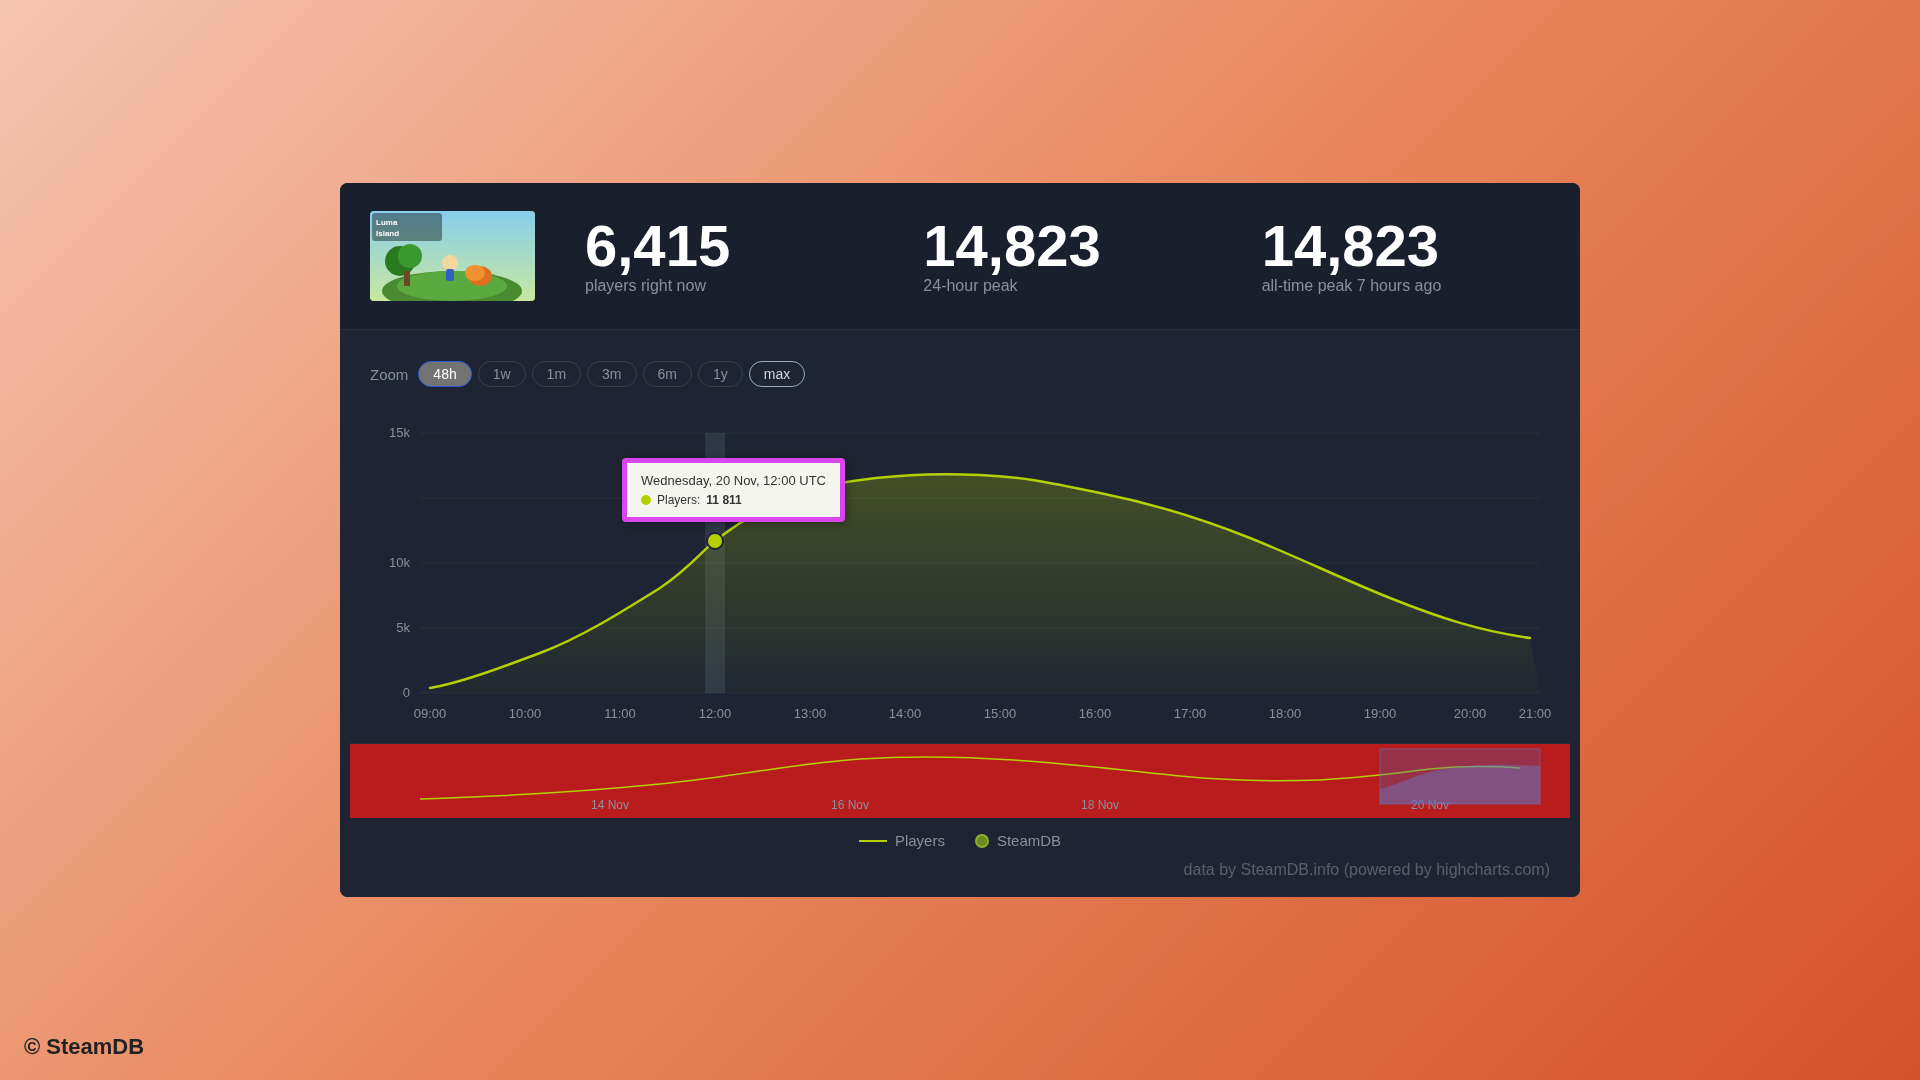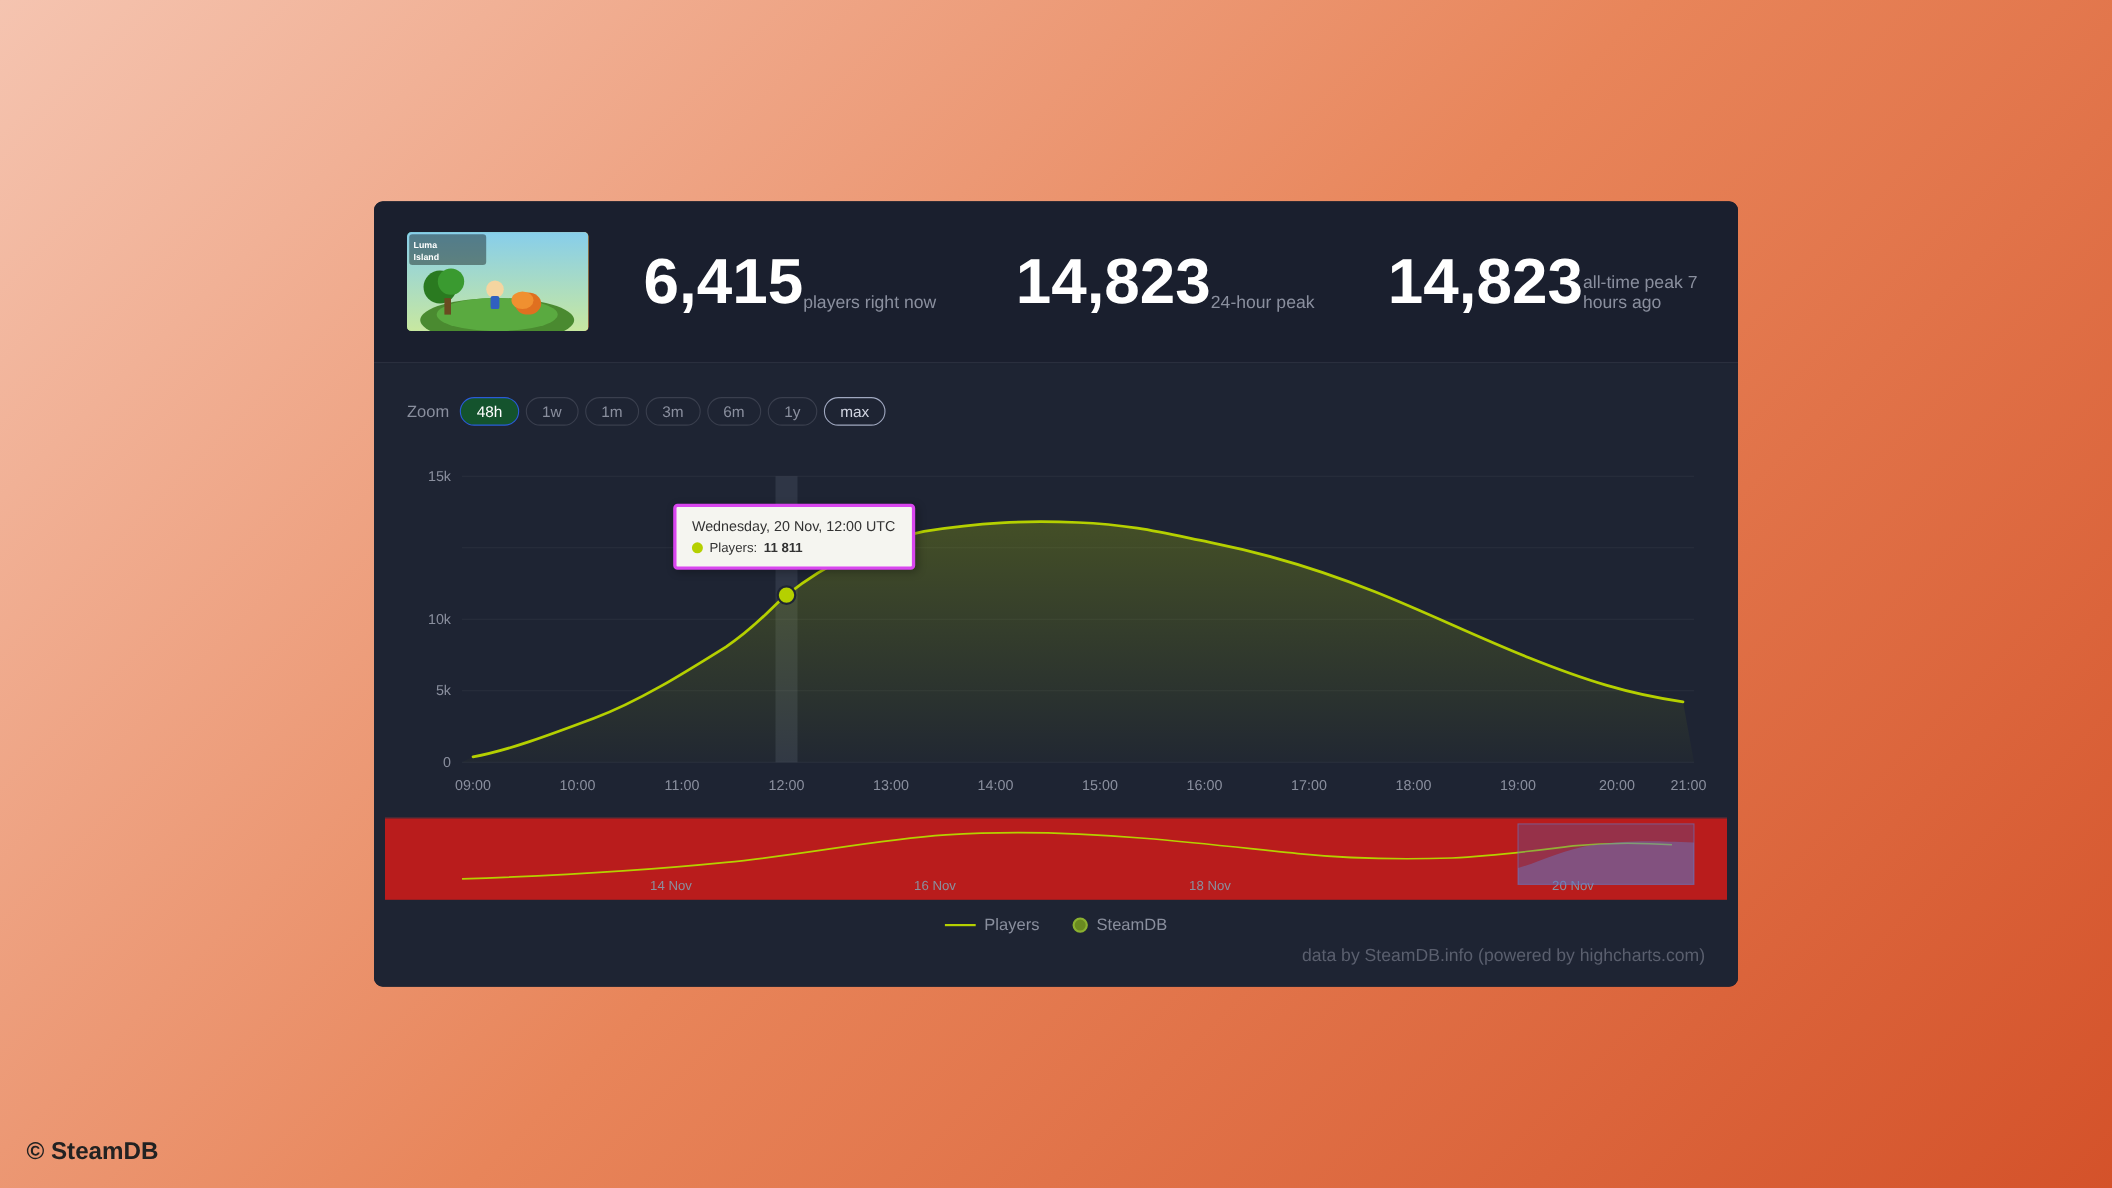"6,415" .stat-block { align-items: flex-end -> flex-start; flex-direction: row -> column }
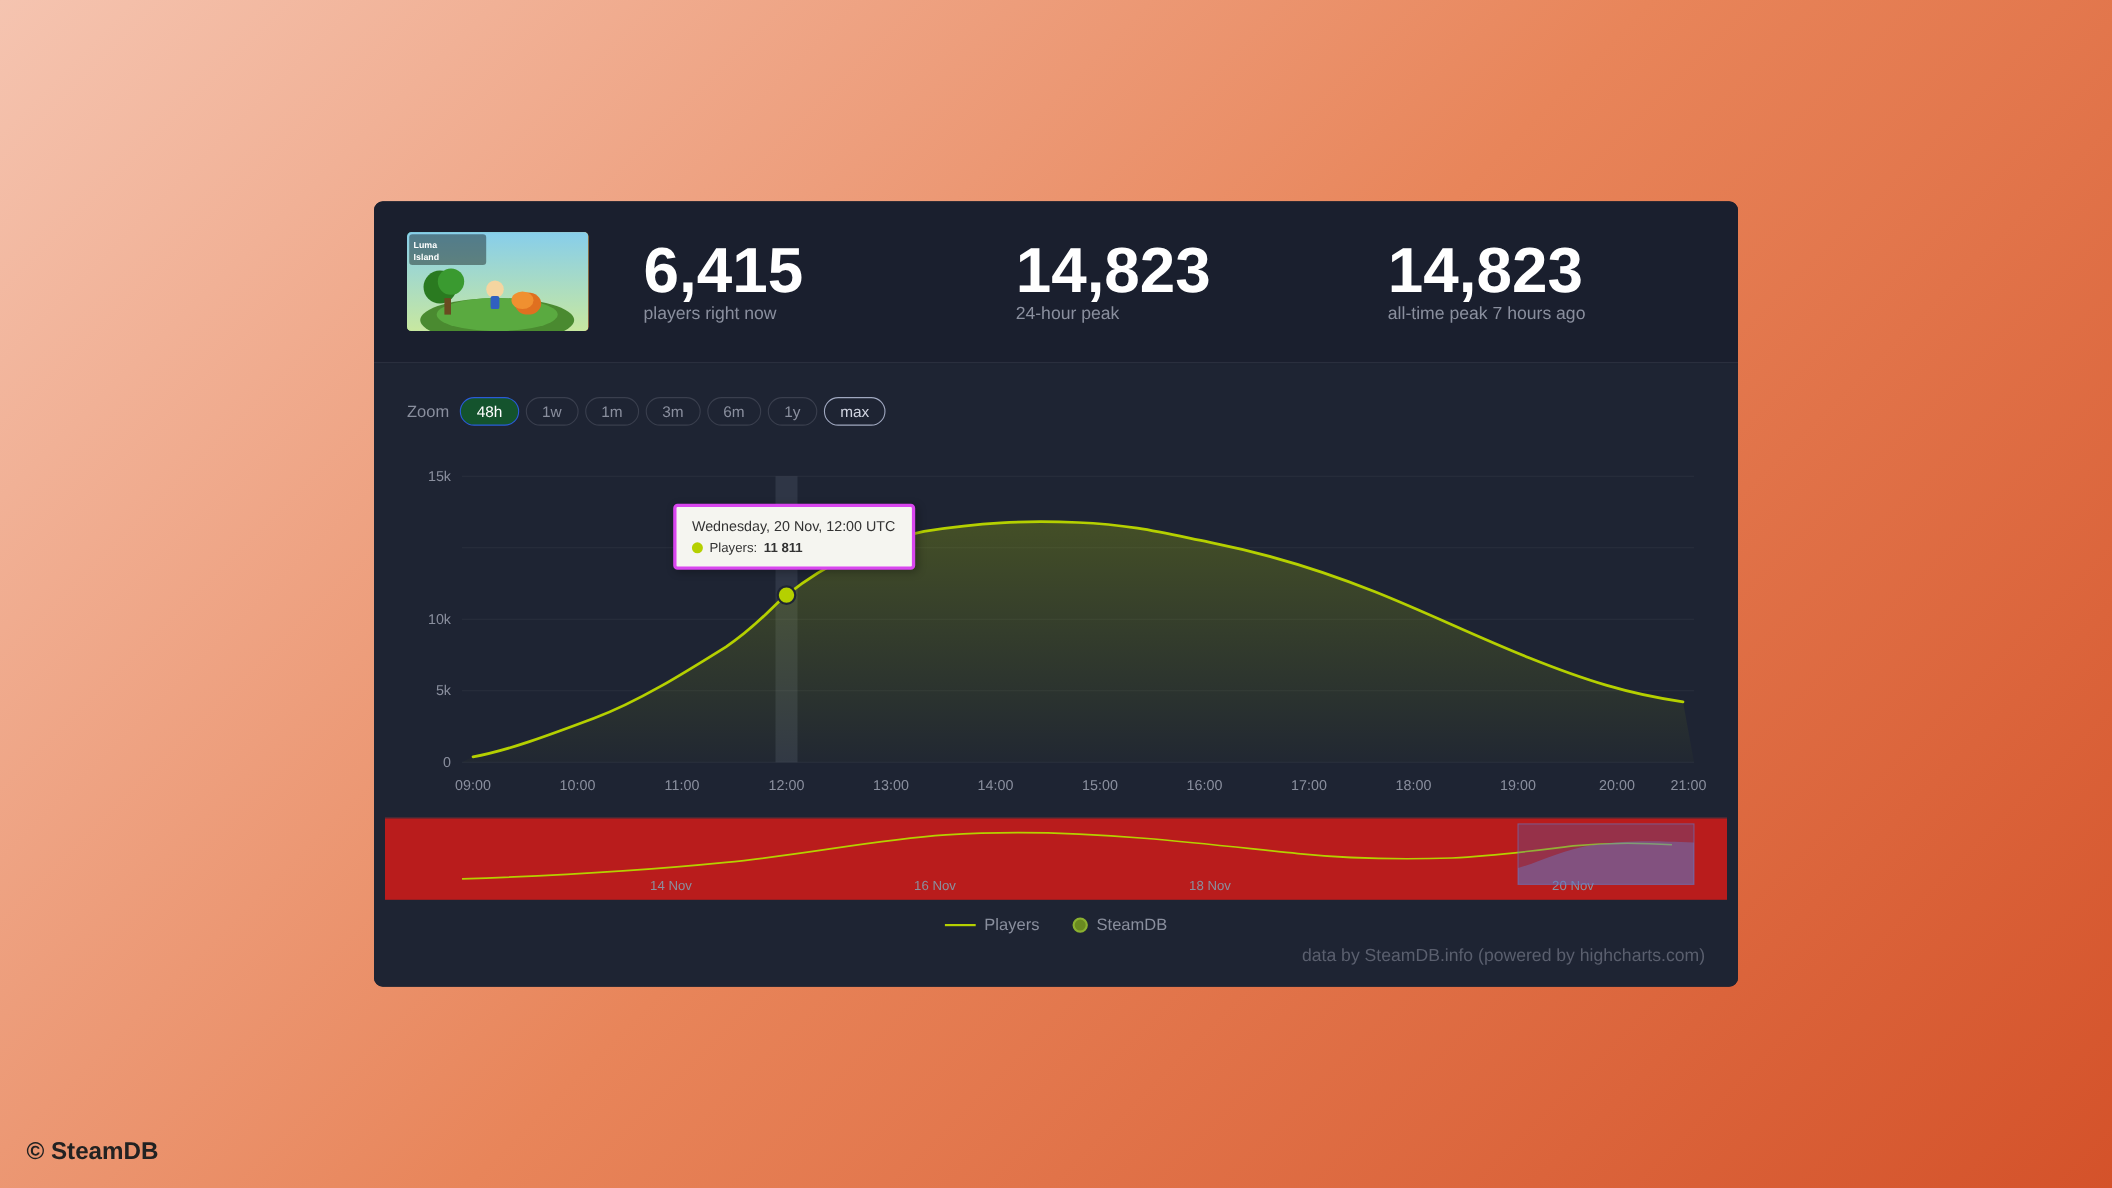"48h" .zoom-btn.active-blue { background: #14532d -> #737373 }
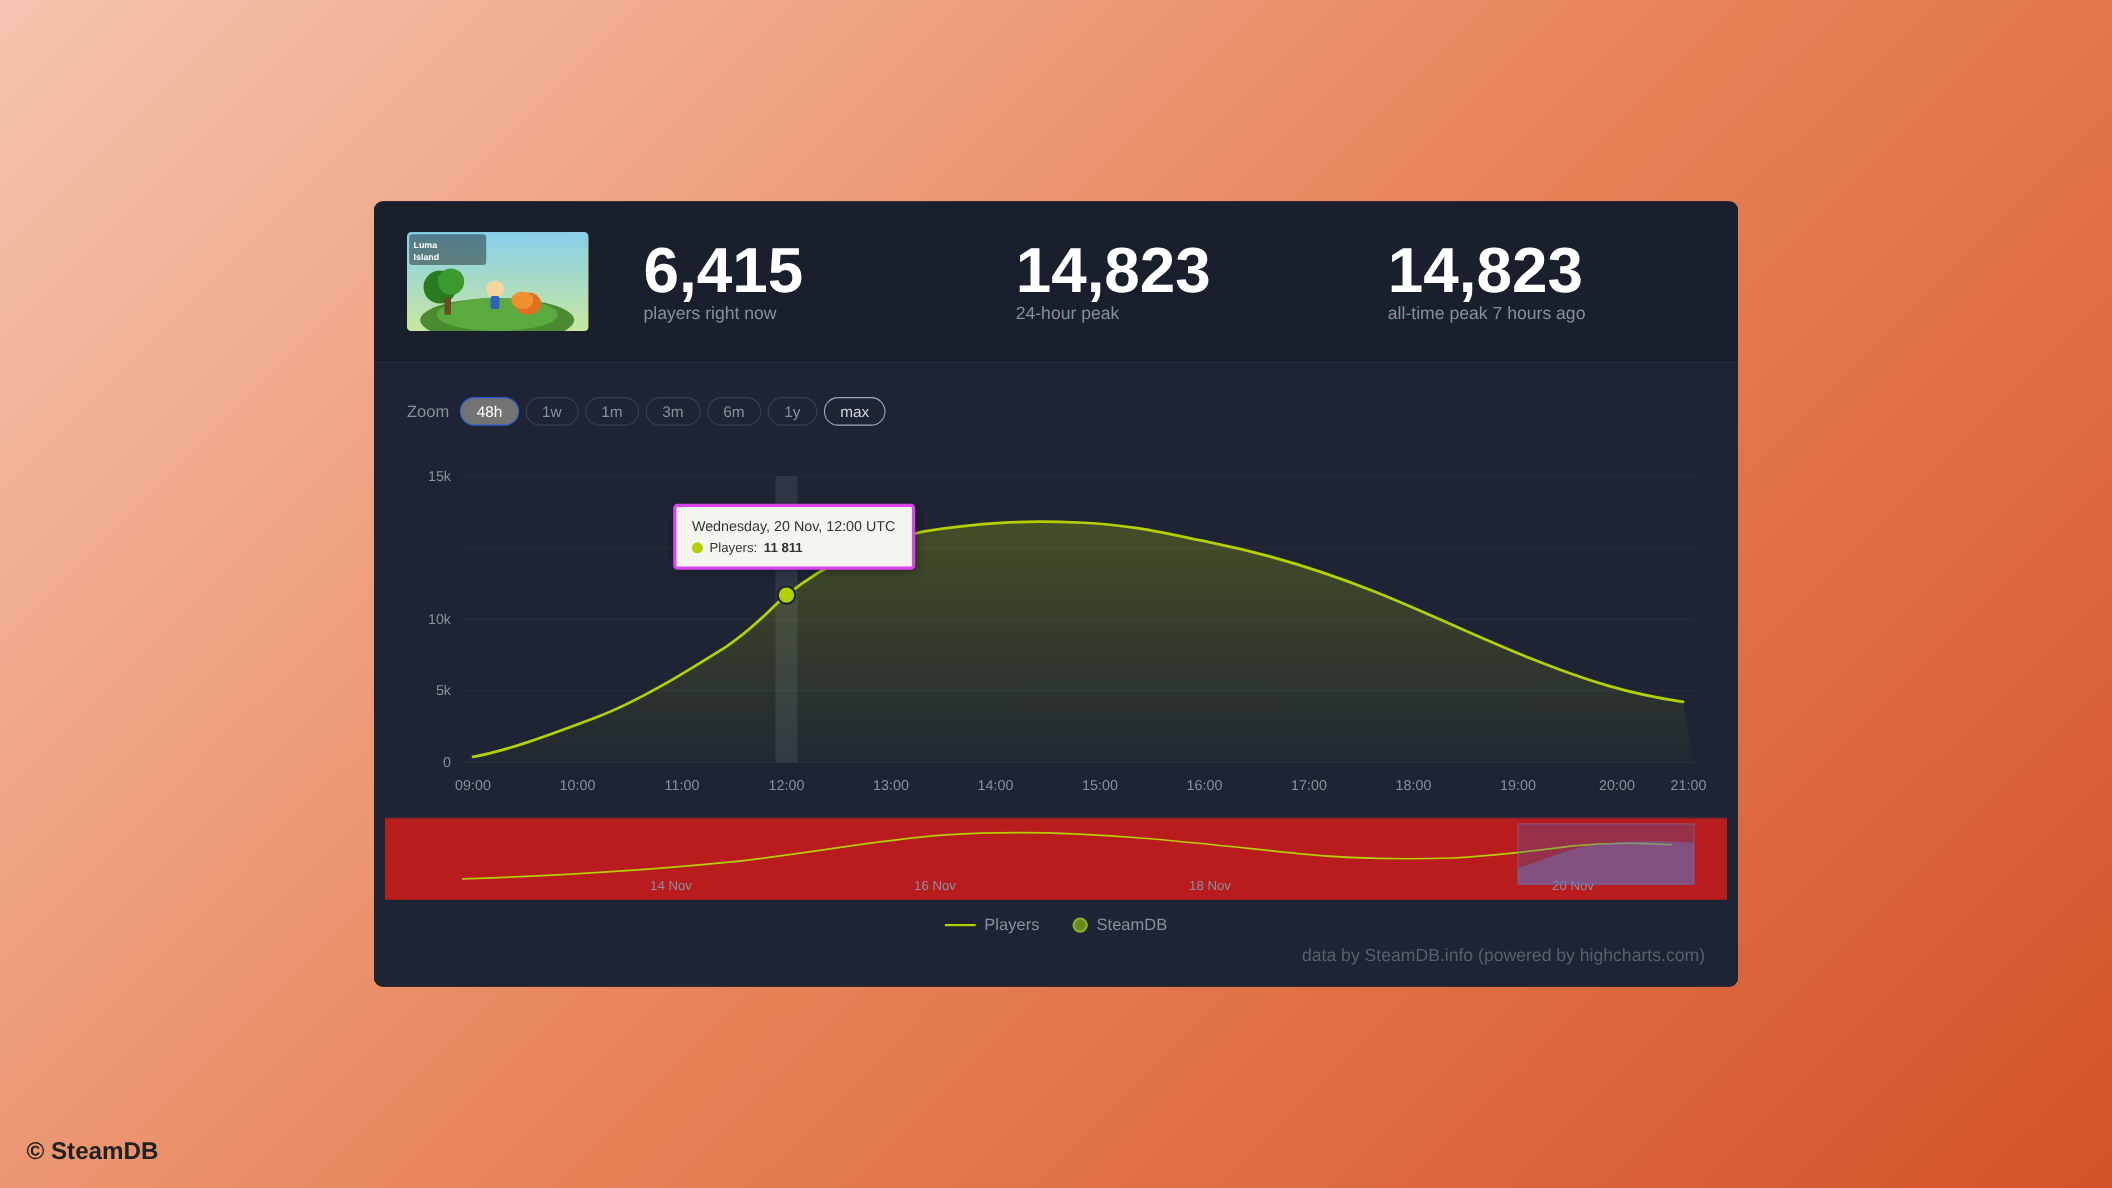"Wednesday, 20 Nov, 12:00 UTC" .tooltip { border: 3px solid #d946ef -> 5px solid #d946ef; left: 252px -> 262px }
